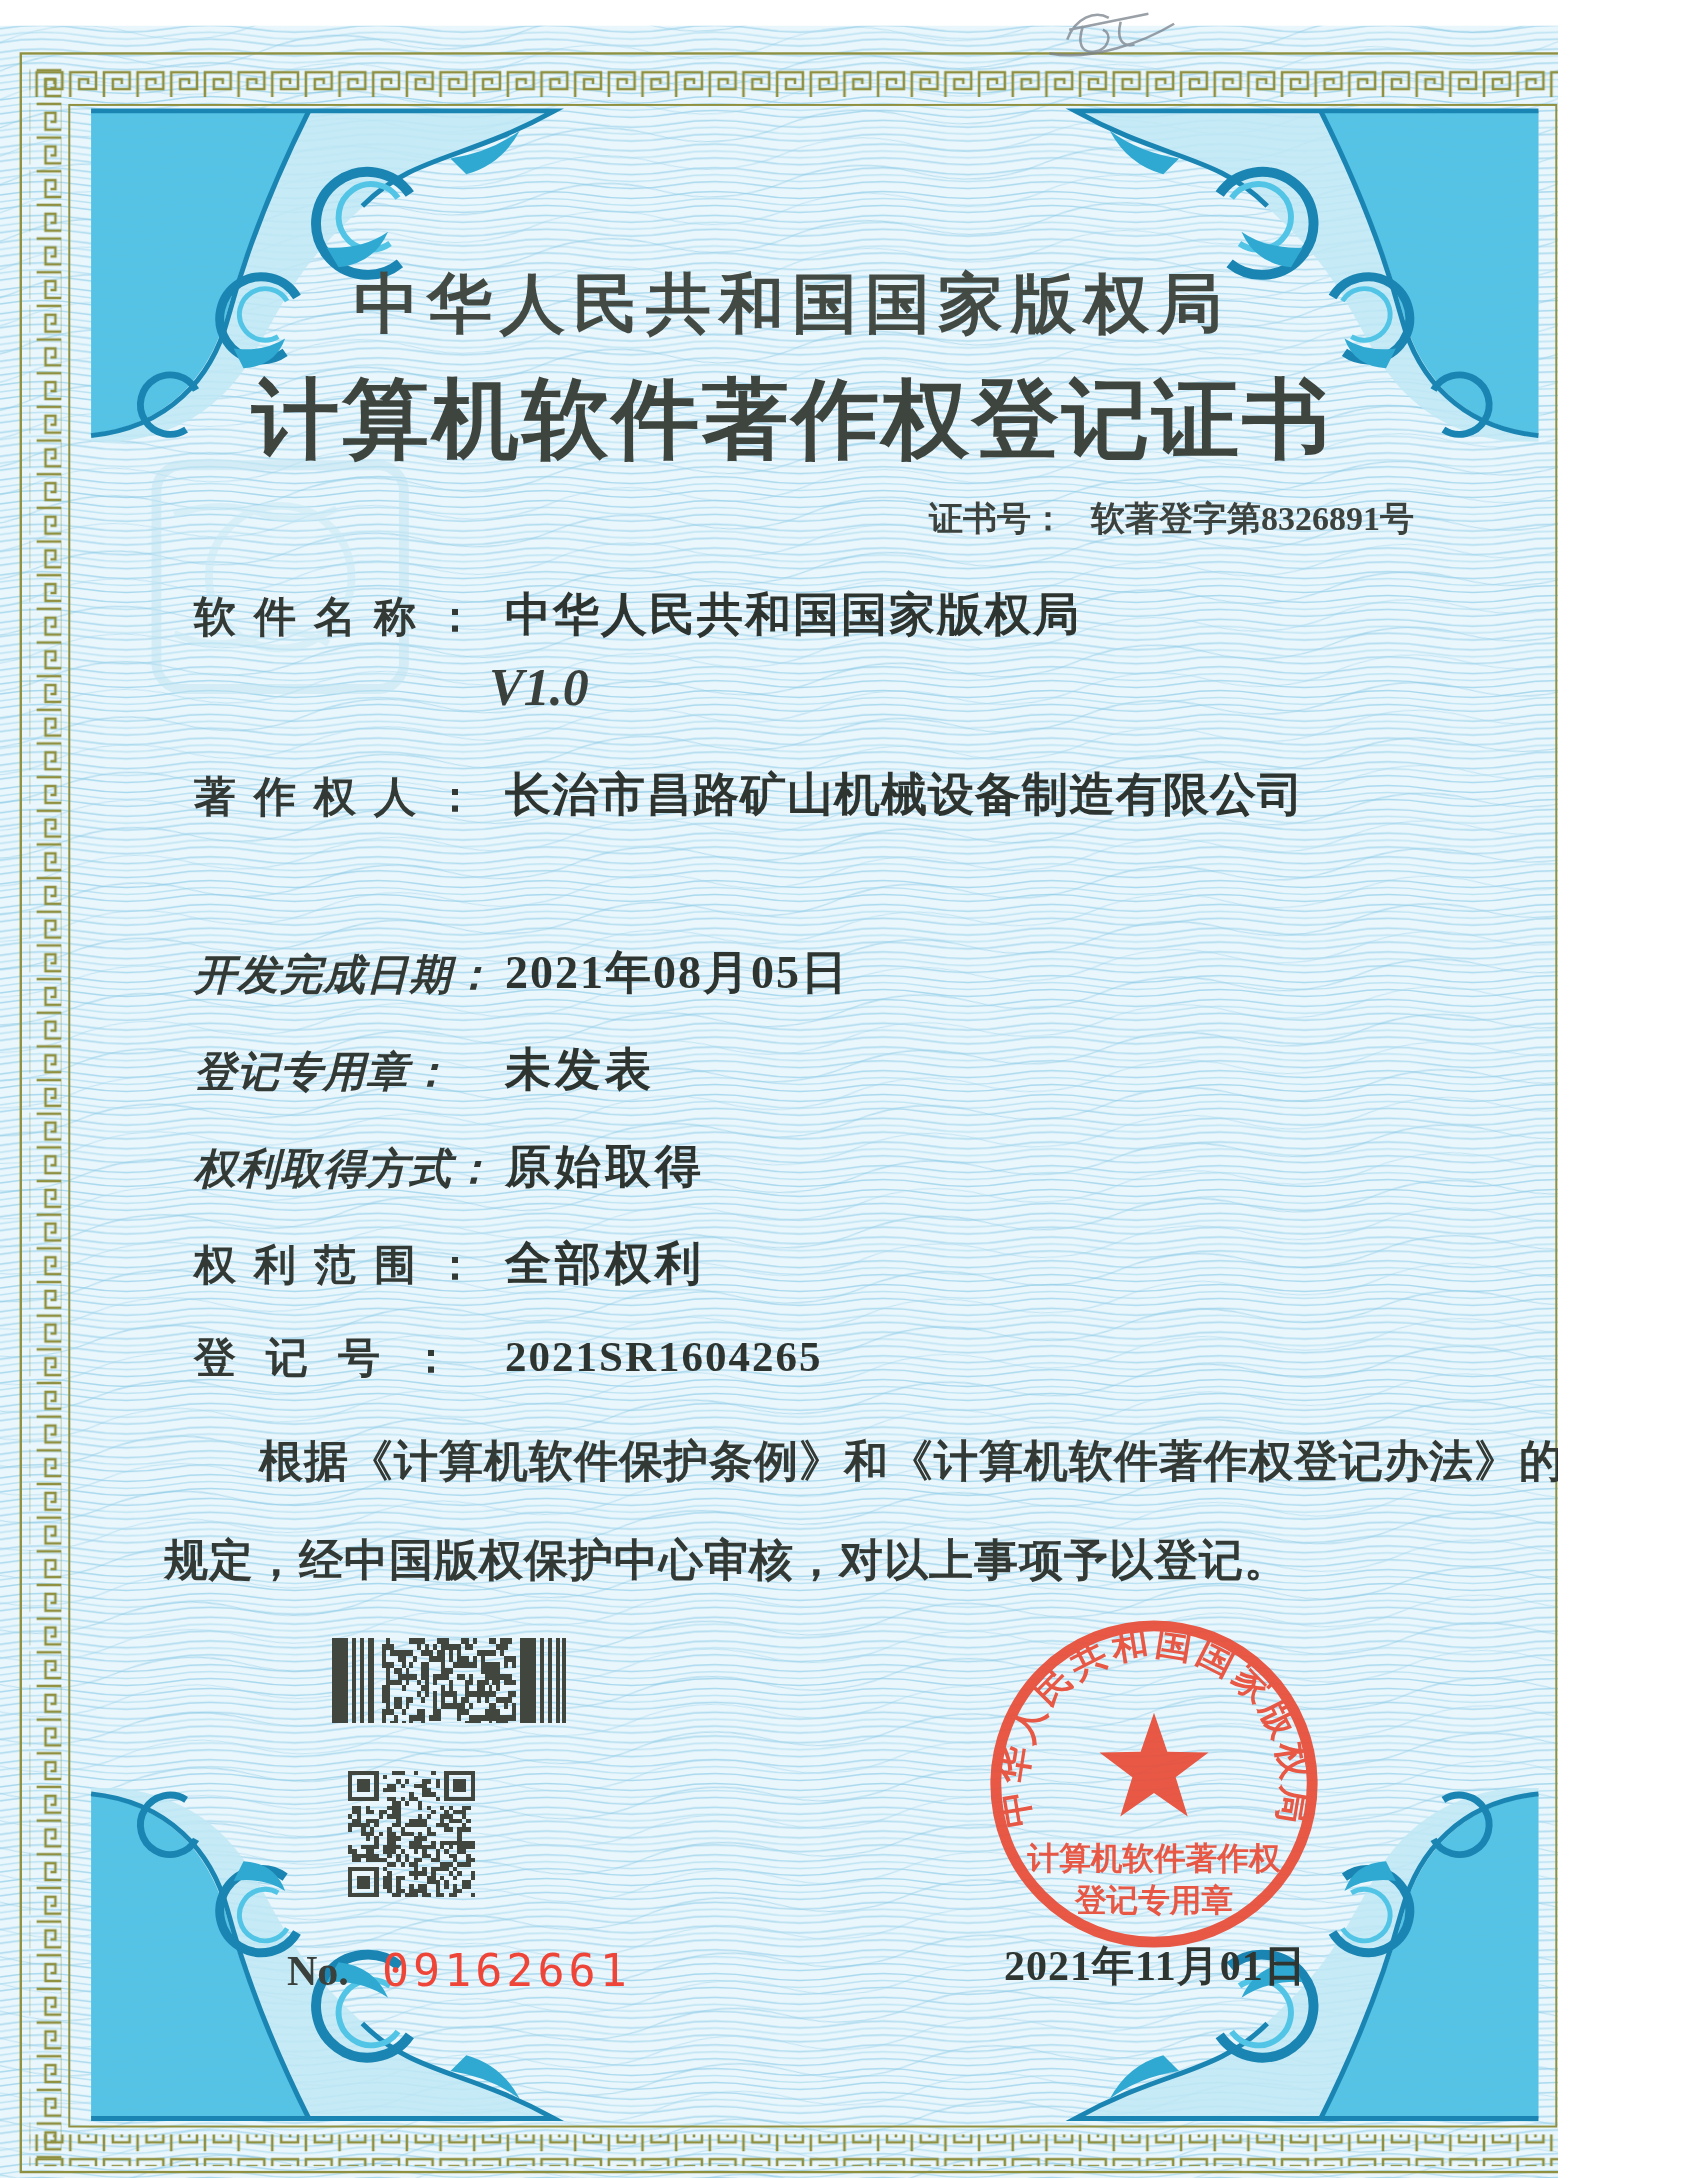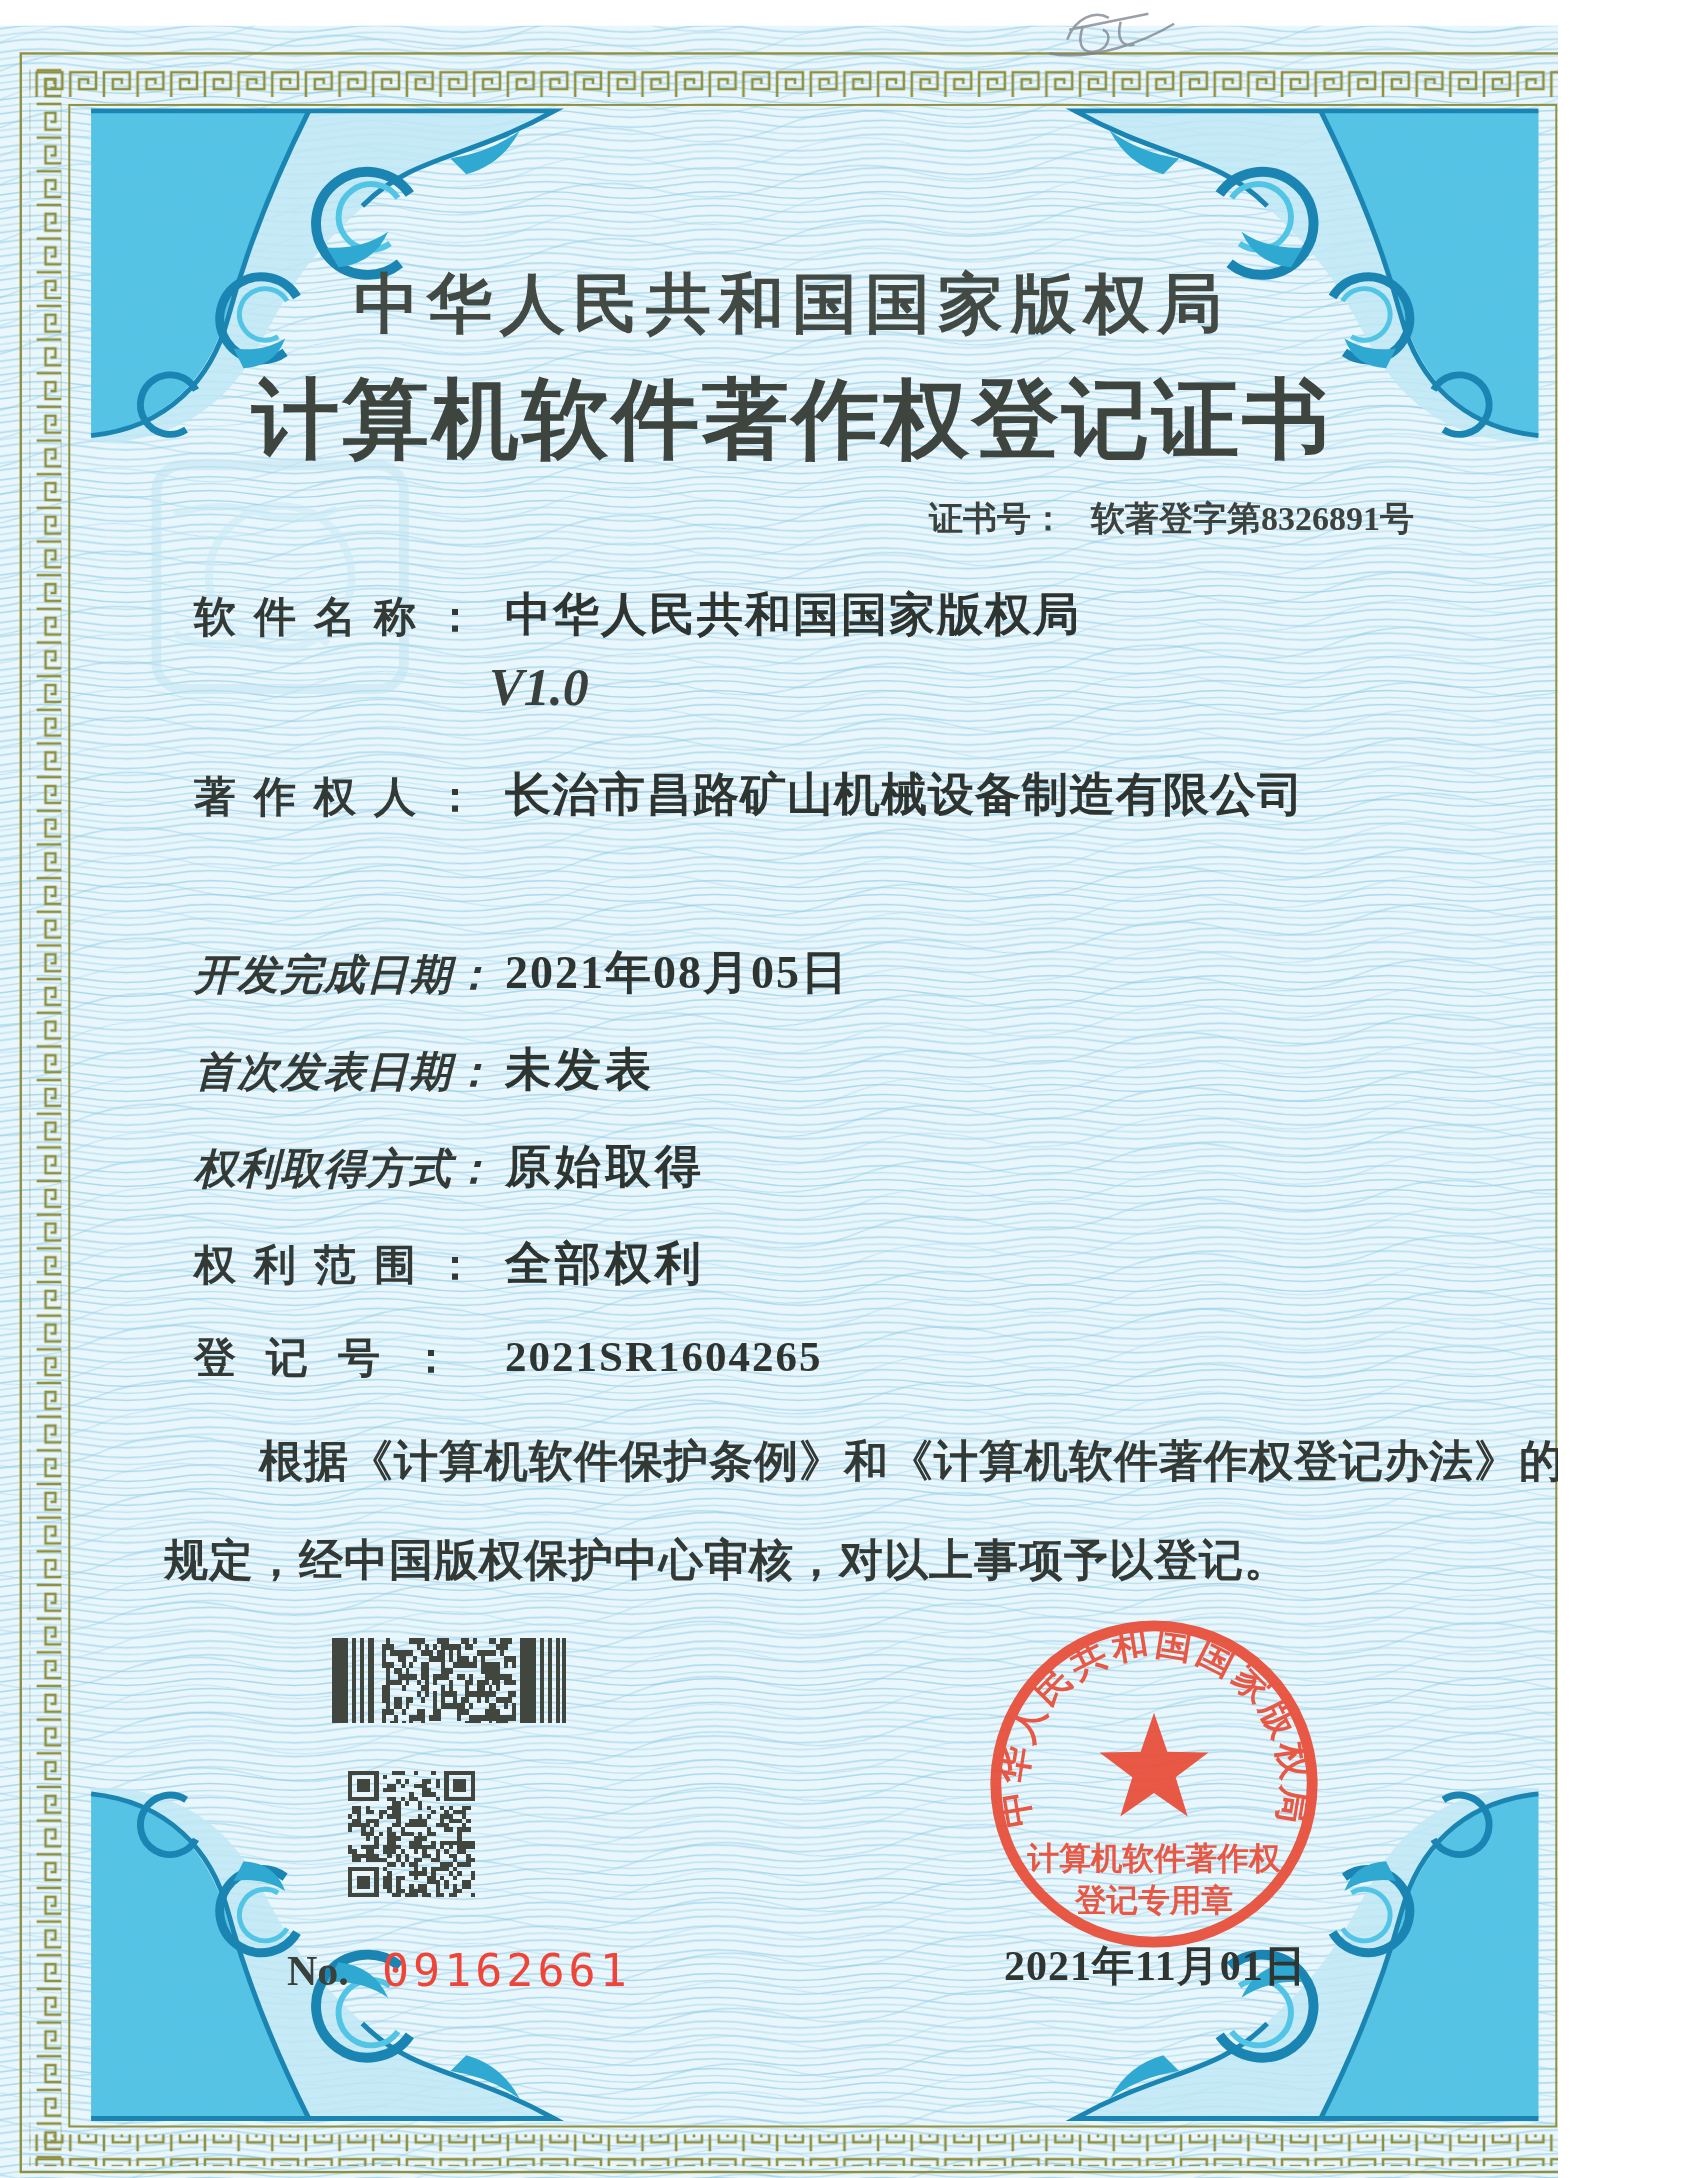"首次发表日期：" div.txt { text: 首次发表日期 -> 登记专用章 }
